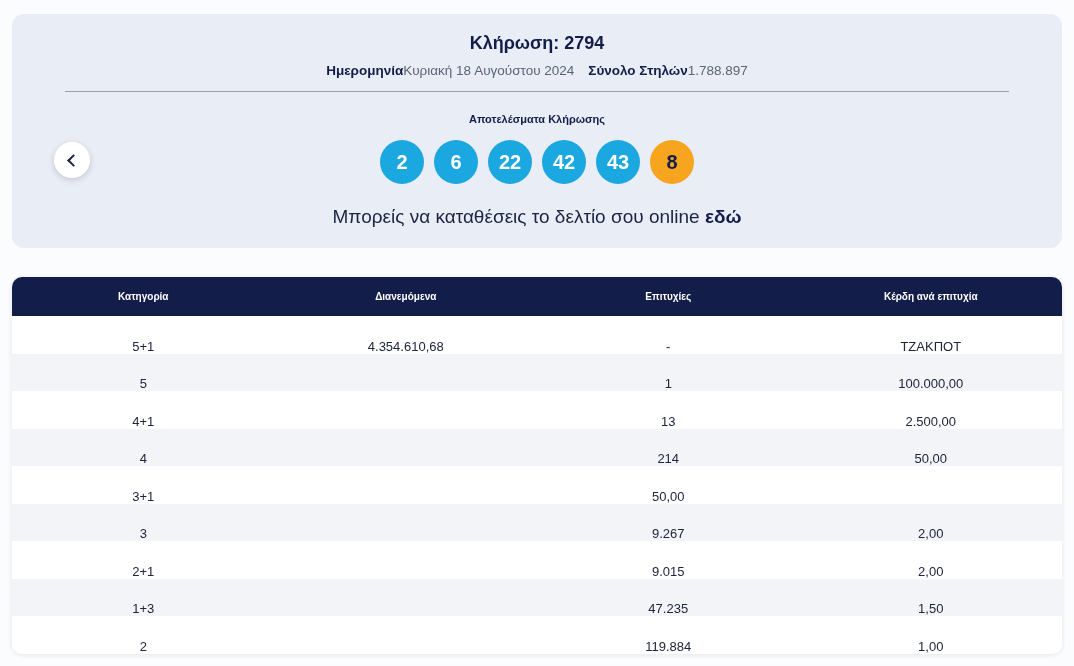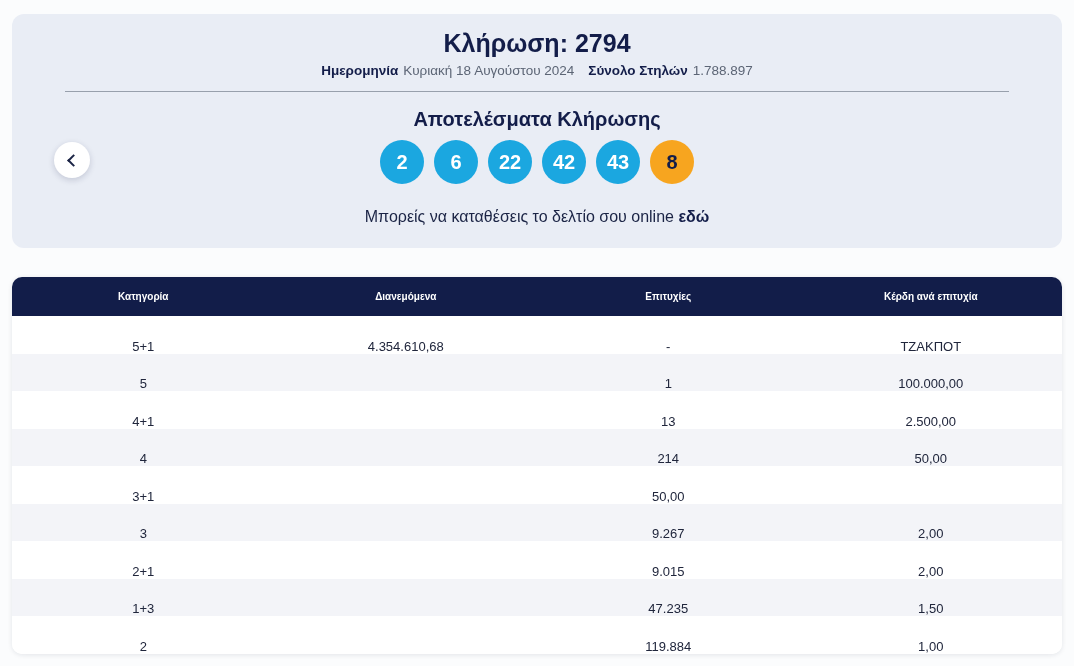"Κλήρωση: 2794" .draw-title { font-size: 25px -> 18px }
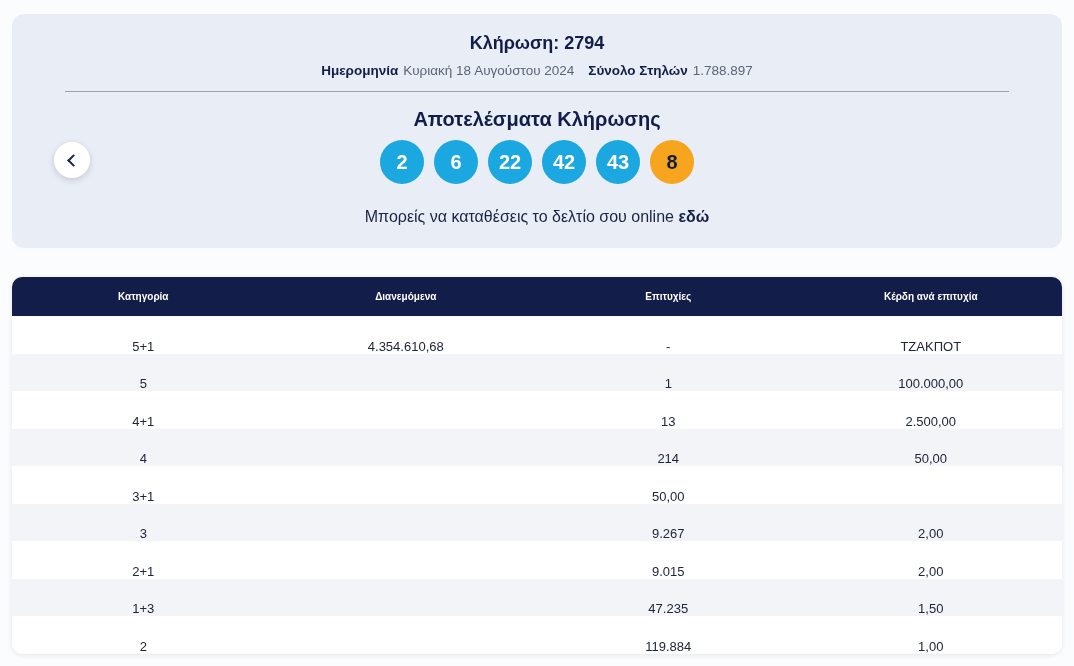"Ημερομηνία" .meta-pair { gap: 5px -> none }
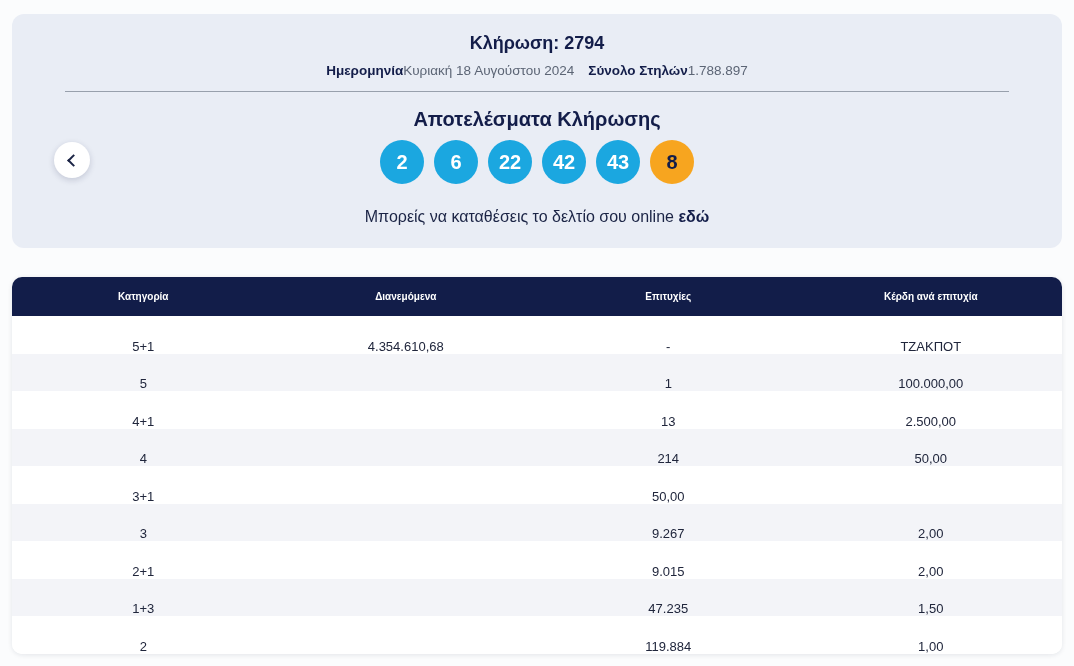"Αποτελέσματα Κλήρωσης" .results-heading { font-size: 20px -> 11px }
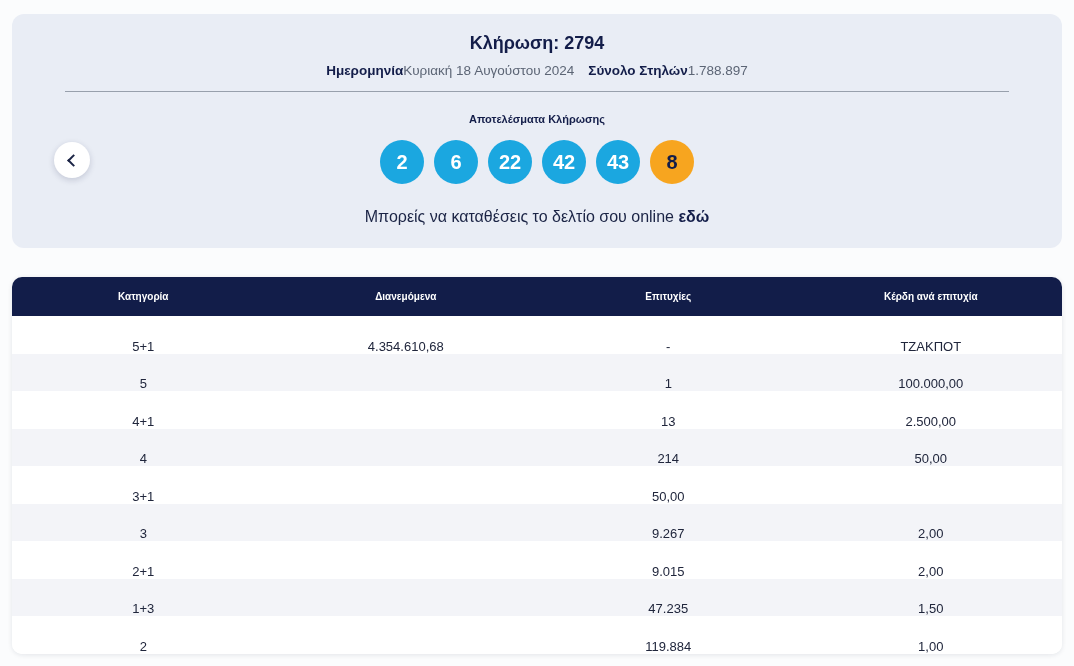"Μπορείς να καταθέσεις το δελτίο" .online-line { font-size: 16px -> 19px }
